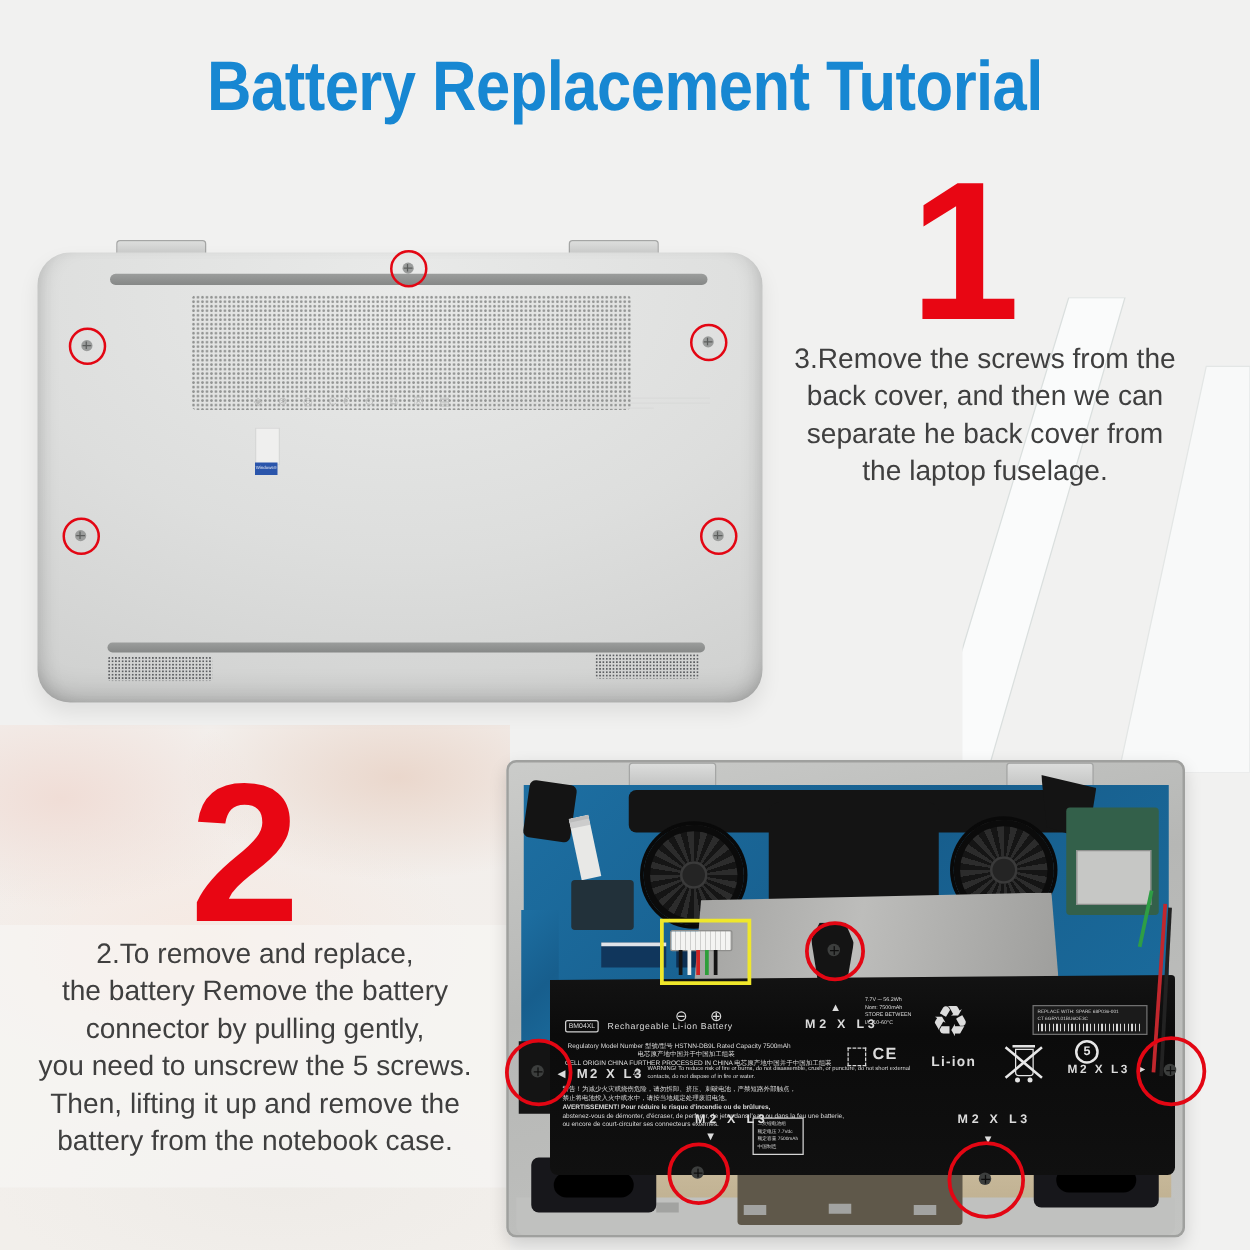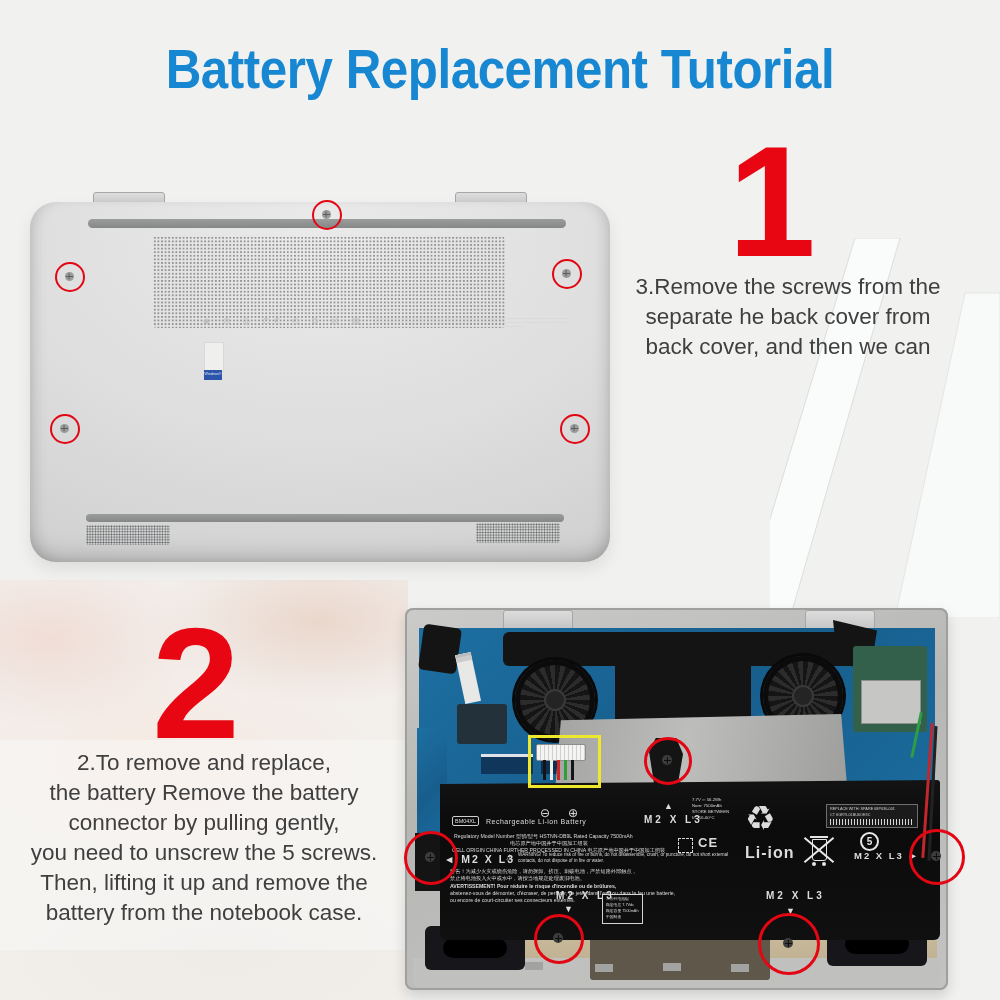"separate he back cover from" div { order: before "back cover, and then we" -> after "back cover, and then we" }
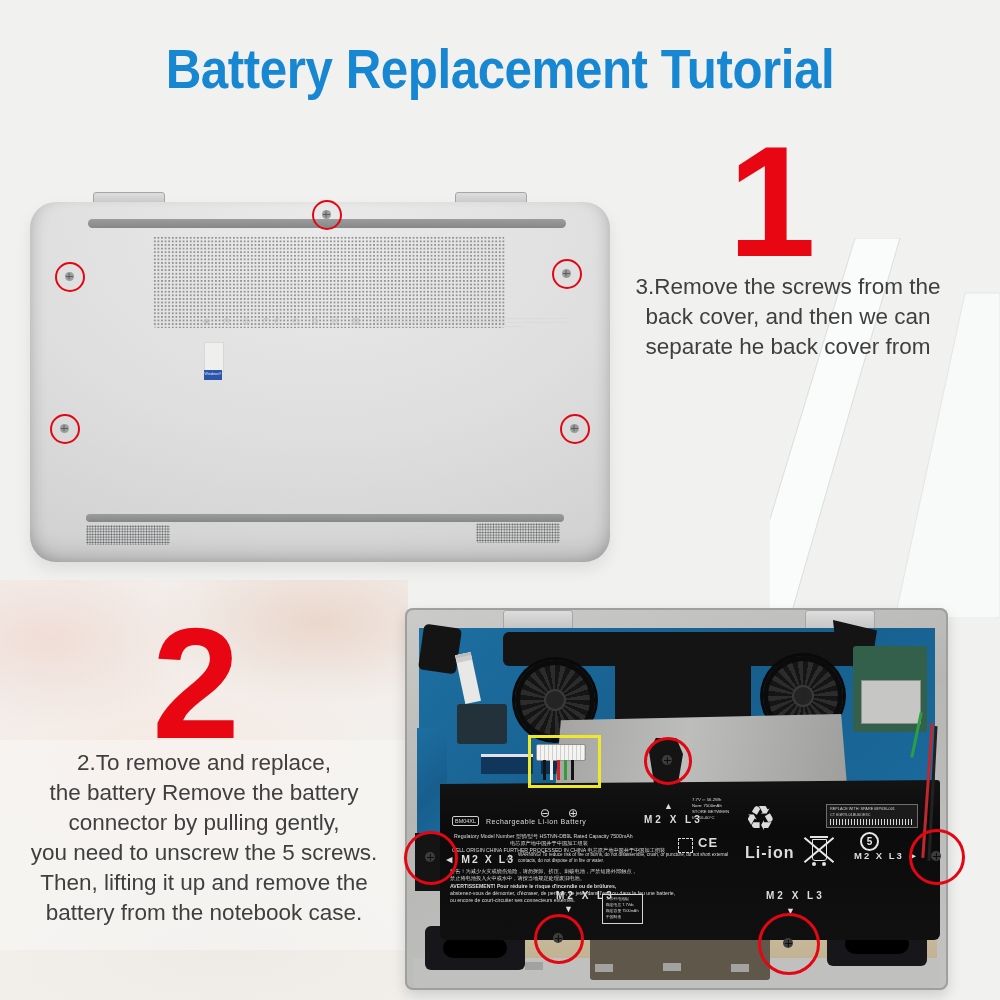"the laptop fuselage." div { html: none -> <div>the laptop fuselage.</div> }
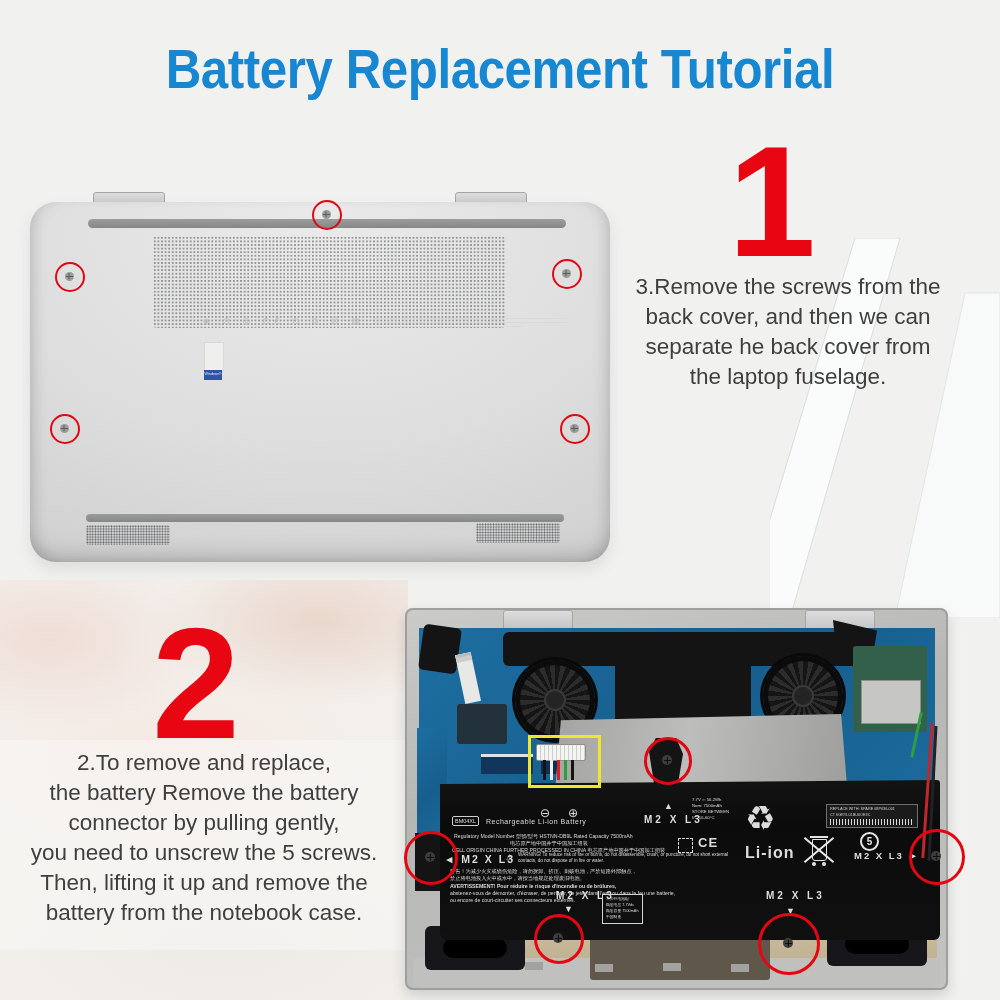"Li-ion" span.bt { font-size: 16px -> 11px }
